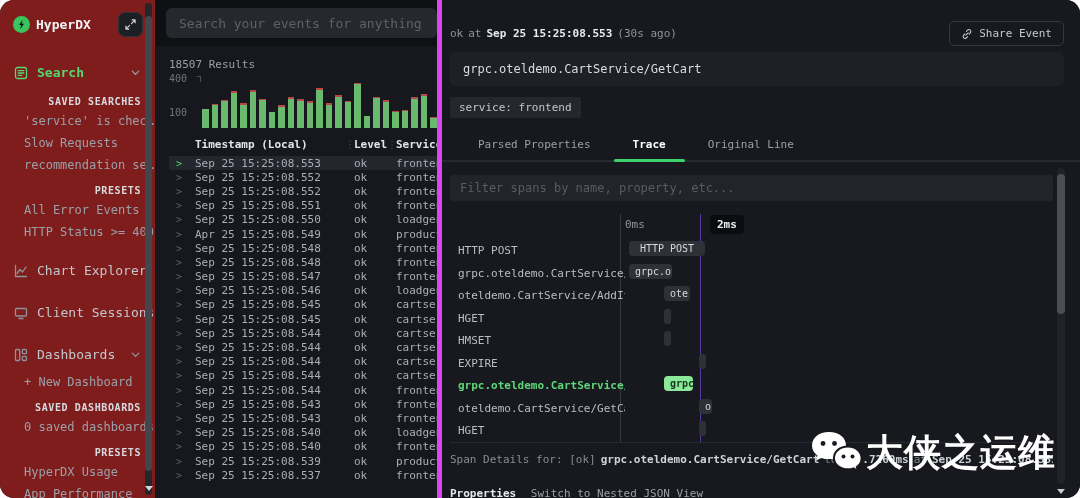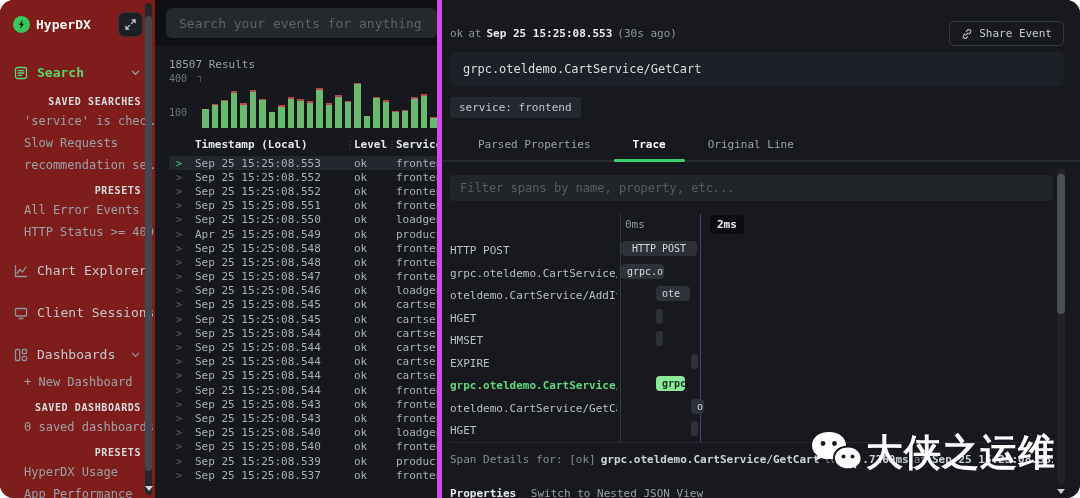"HTTP POST" .wf-rows { left: 0 -> 8px }
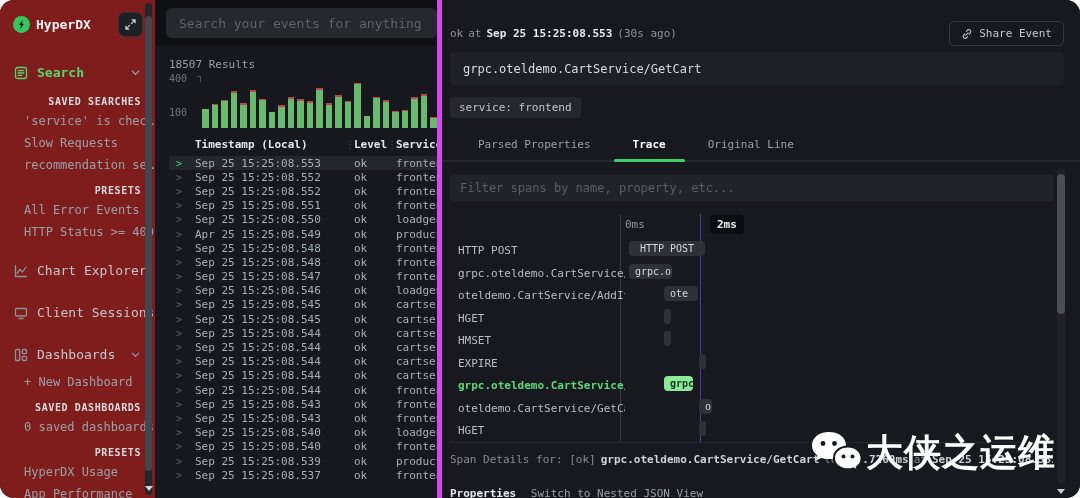"ote" div.span-bar { width: 34px -> 26px }
